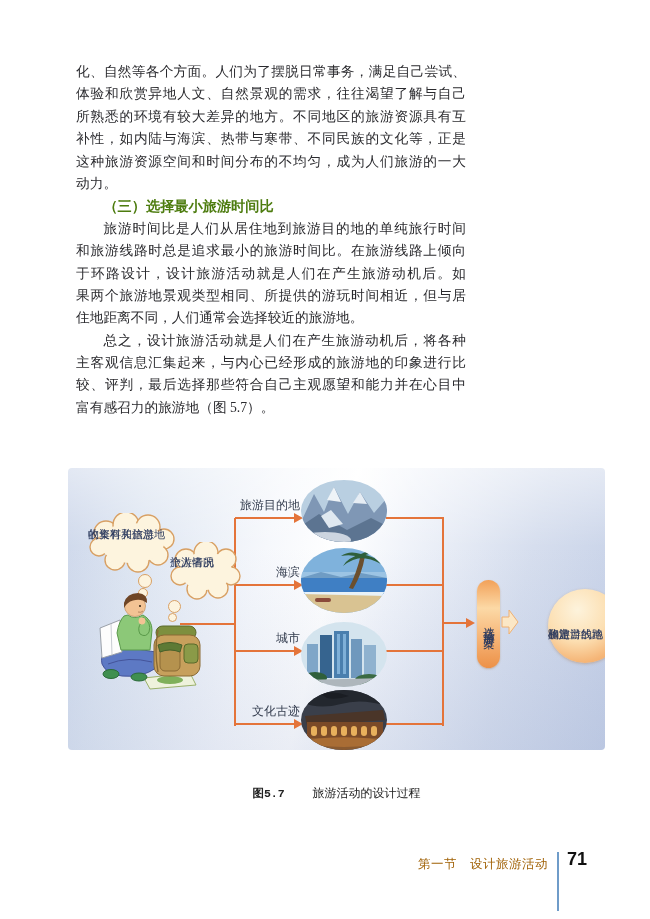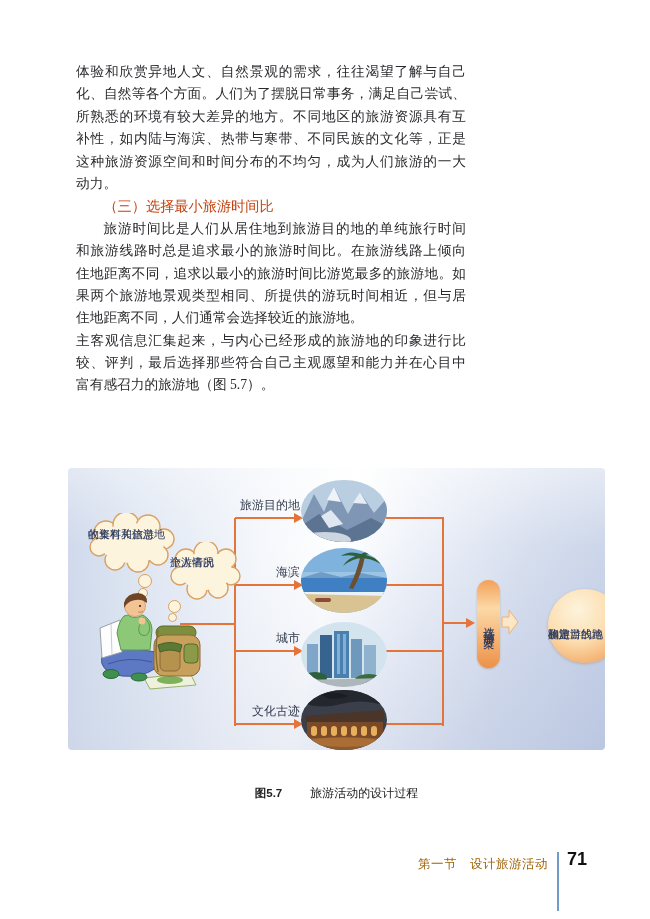"体验和欣赏异地人文、自然景观的需求，往往渴望了解与自己" div.line { order: before "化、自然等各个方面。人们为了摆脱日常事务，满足自己尝试、" -> after "化、自然等各个方面。人们为了摆脱日常事务，满足自己尝试、" }
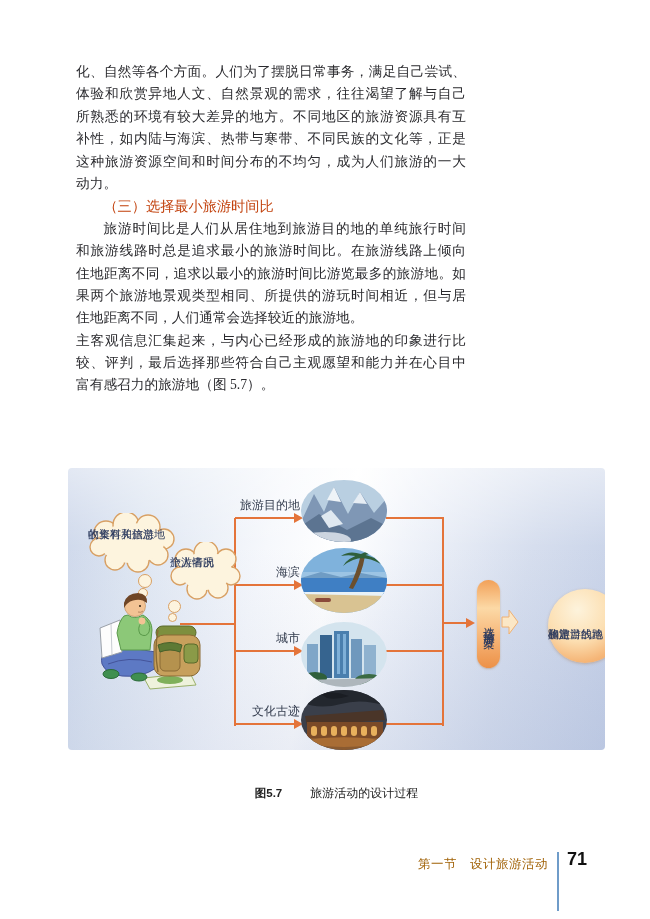"（三）选择最小旅游时间比" .line.heading { color: #c2410c -> #4d7c0f; font-weight: normal -> bold }
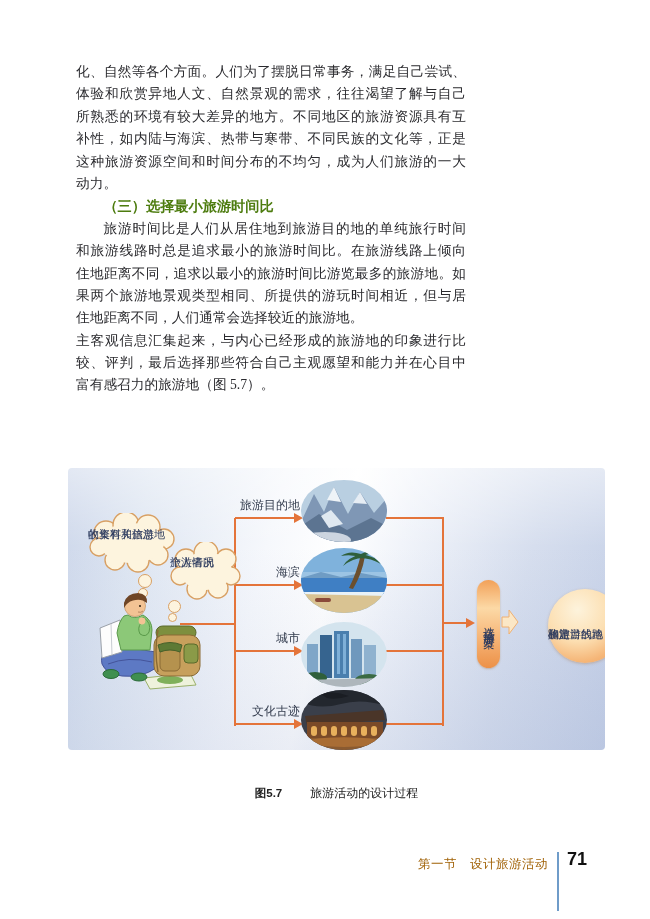"住地距离不同，追求以最小的旅游时间比游览最多的旅游地。如" div.line { text: 住地距离不同，追求以最小的旅游时间比游览最多的旅游地 -> 于环路设计，设计旅游活动就是人们在产生旅游动机后 }
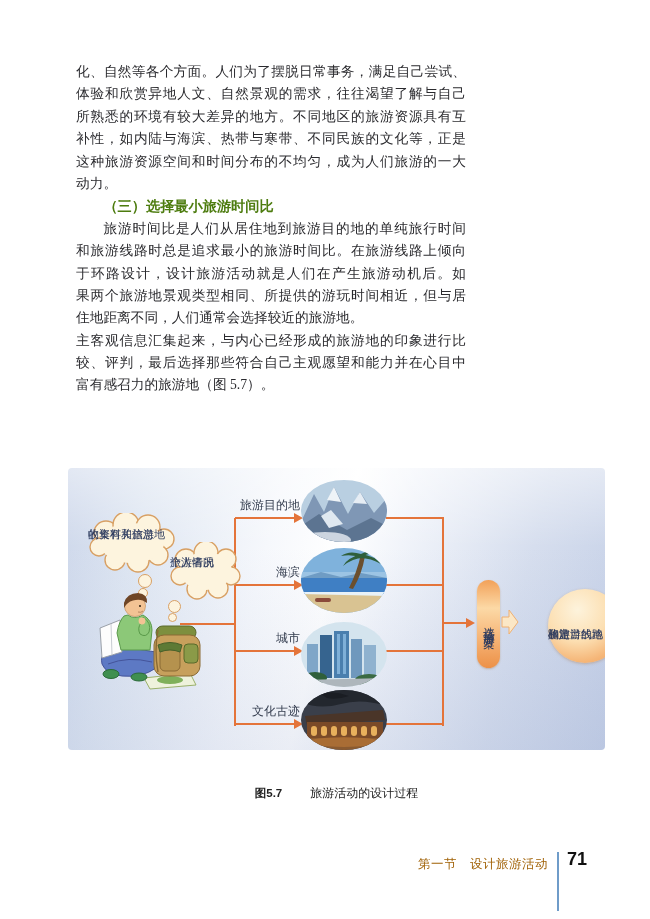"总之，设计旅游活动就是人们在产生旅游动机后，将各种" div.line { html: none -> <div>总之，设计旅游活动就是人们在产生旅游动机后，将各种</div> }
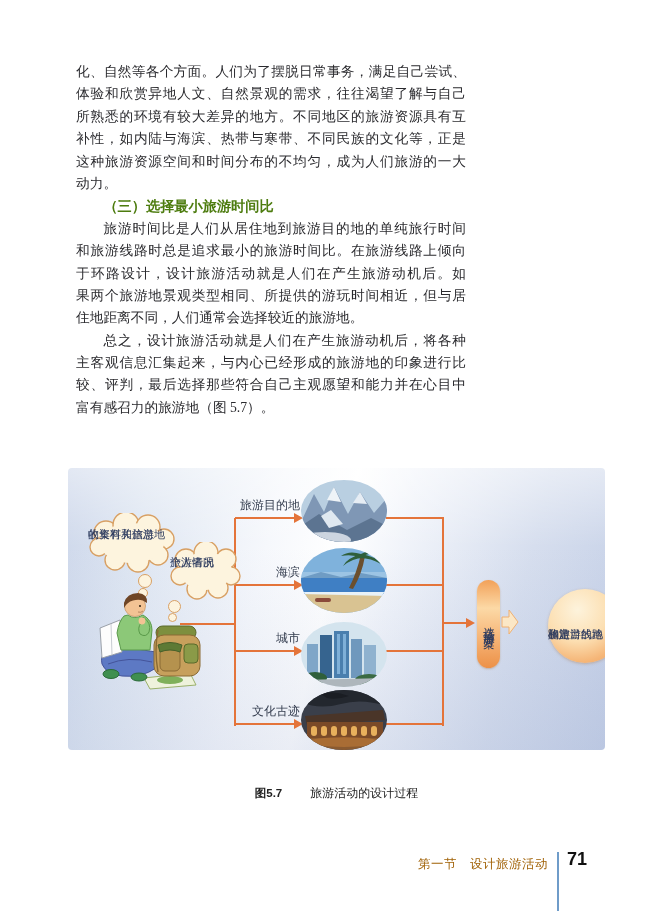"图5.7" .caption b { font-family: Liberation Sans, sans-serif -> Liberation Mono, monospace }
